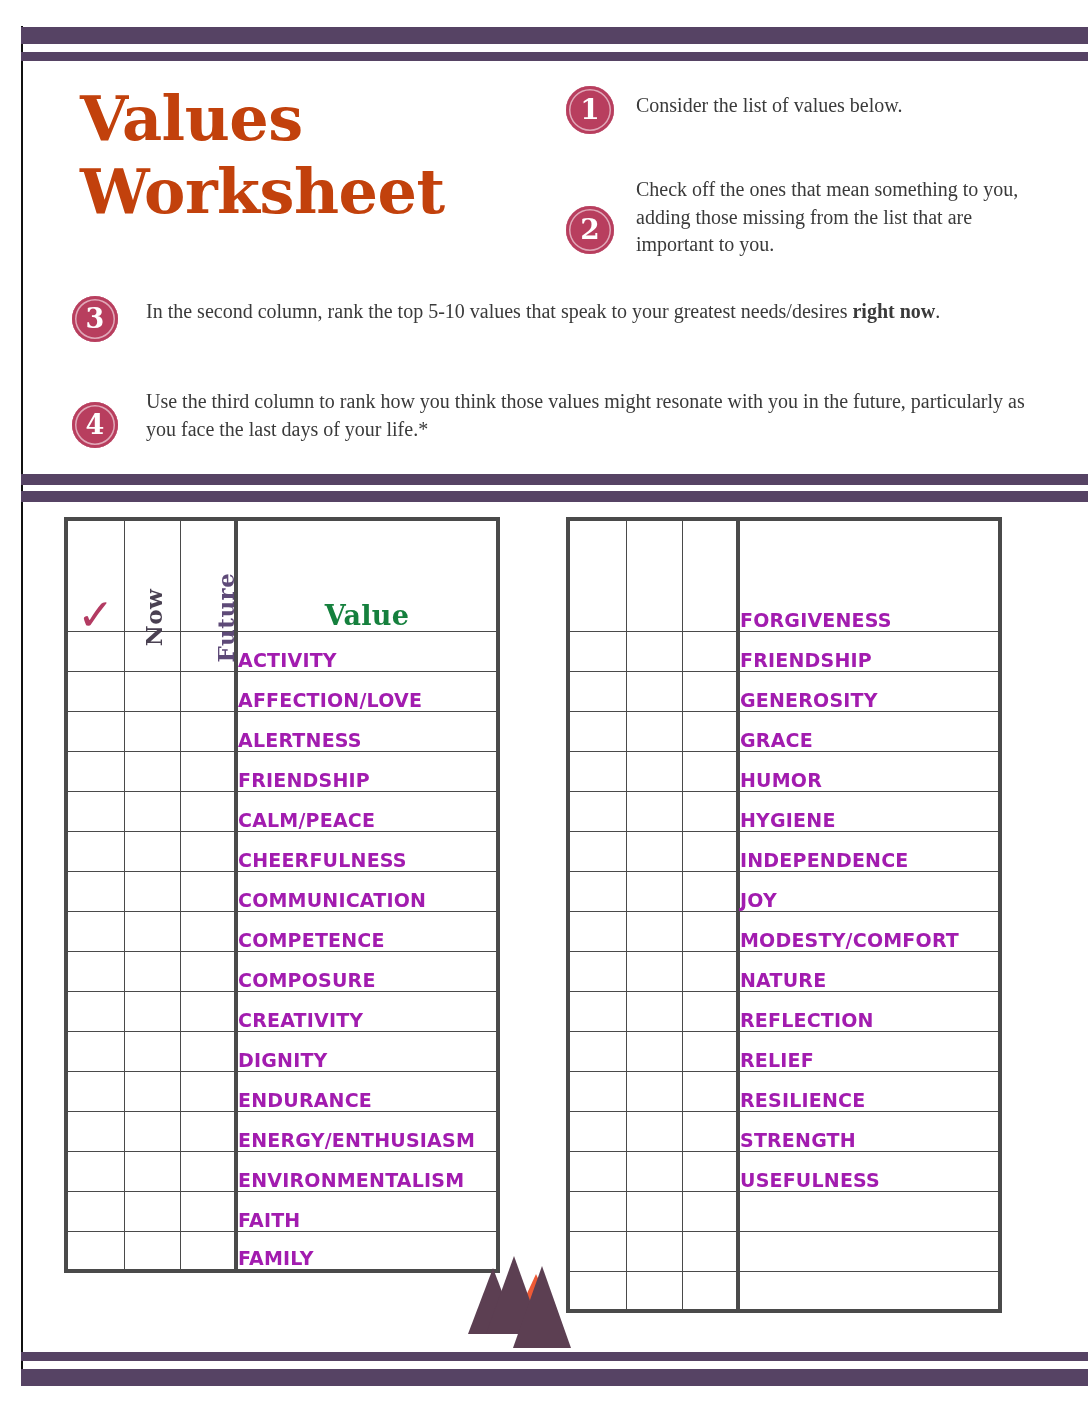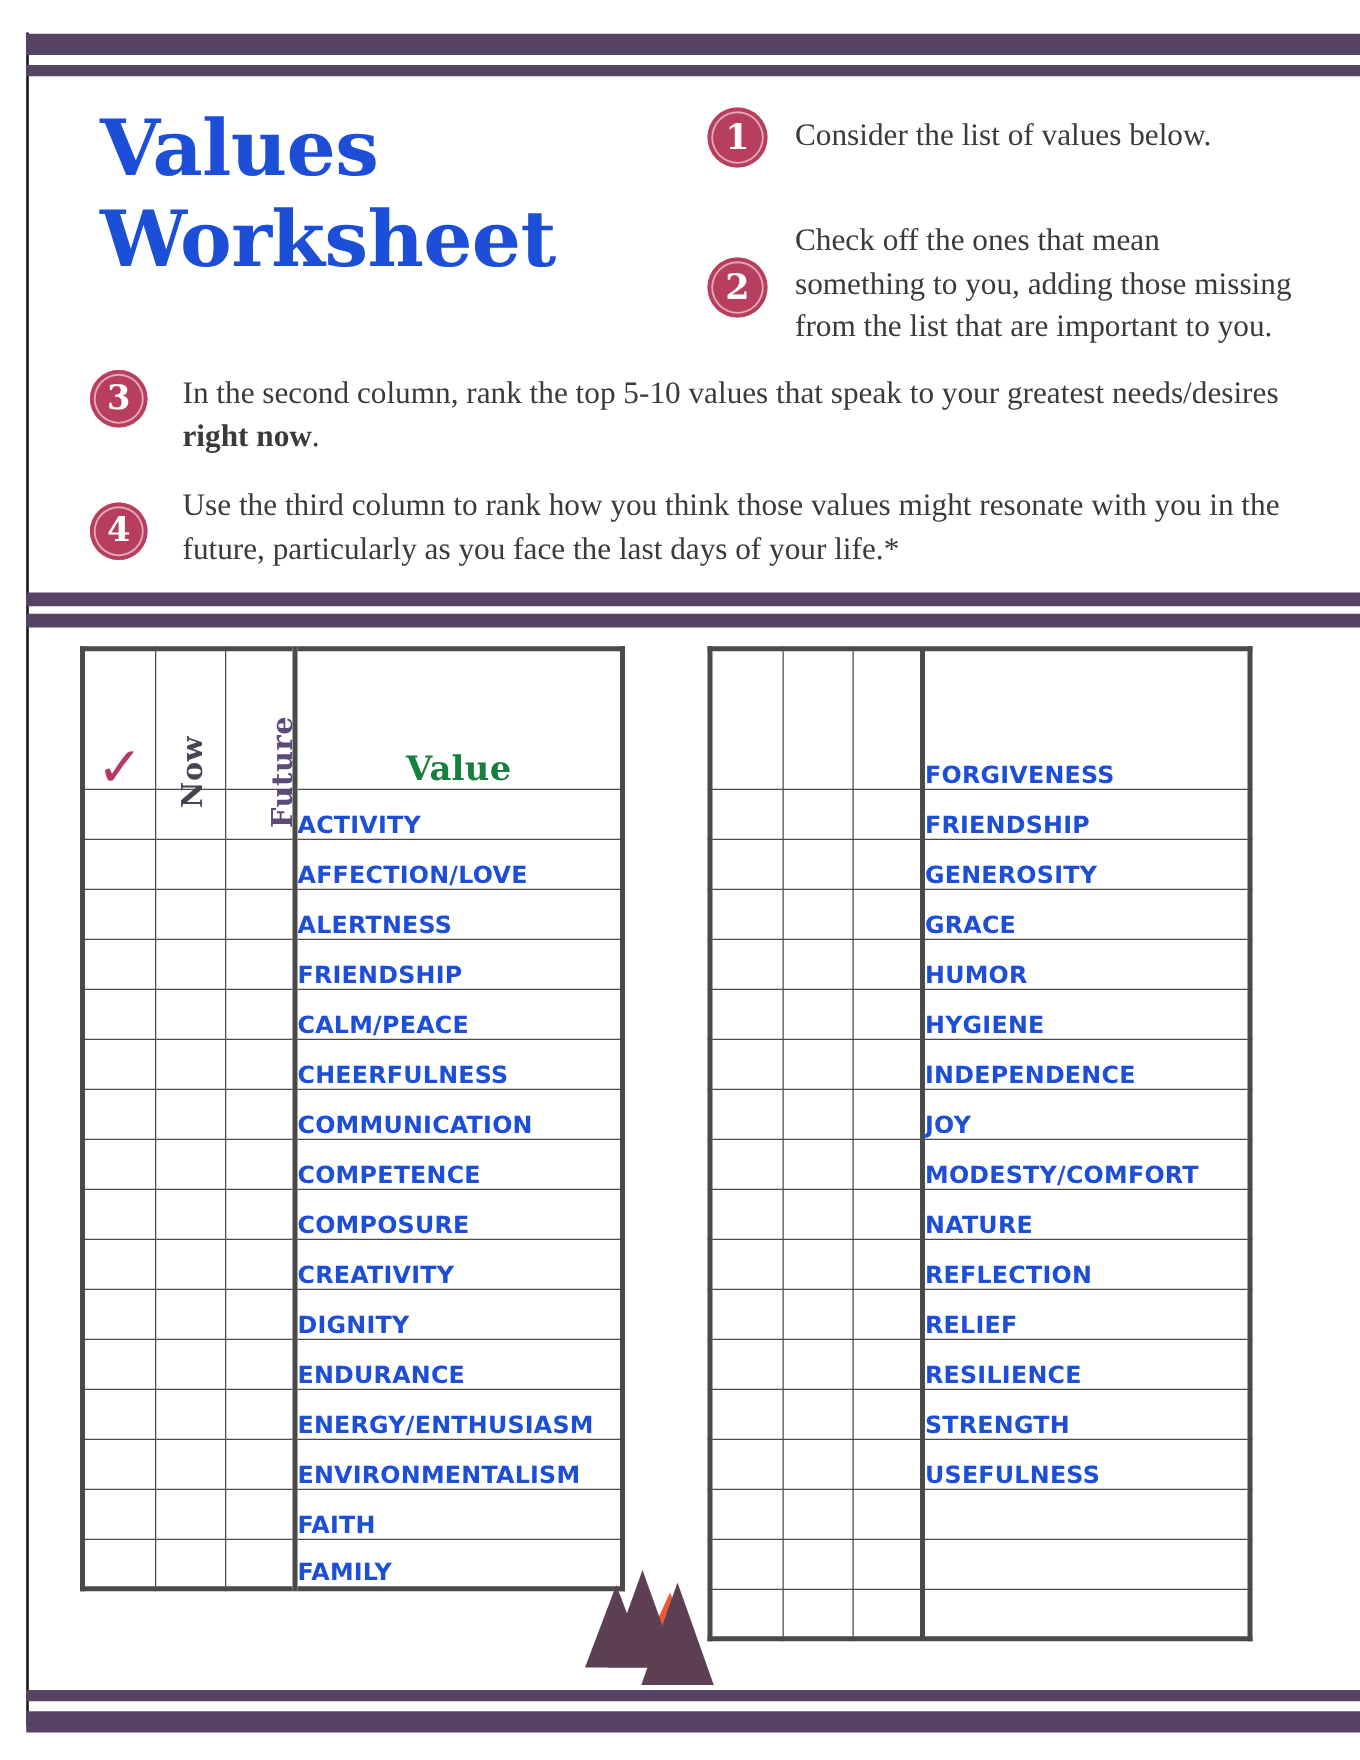"Values" .title { color: #1d4ed8 -> #c2410c }
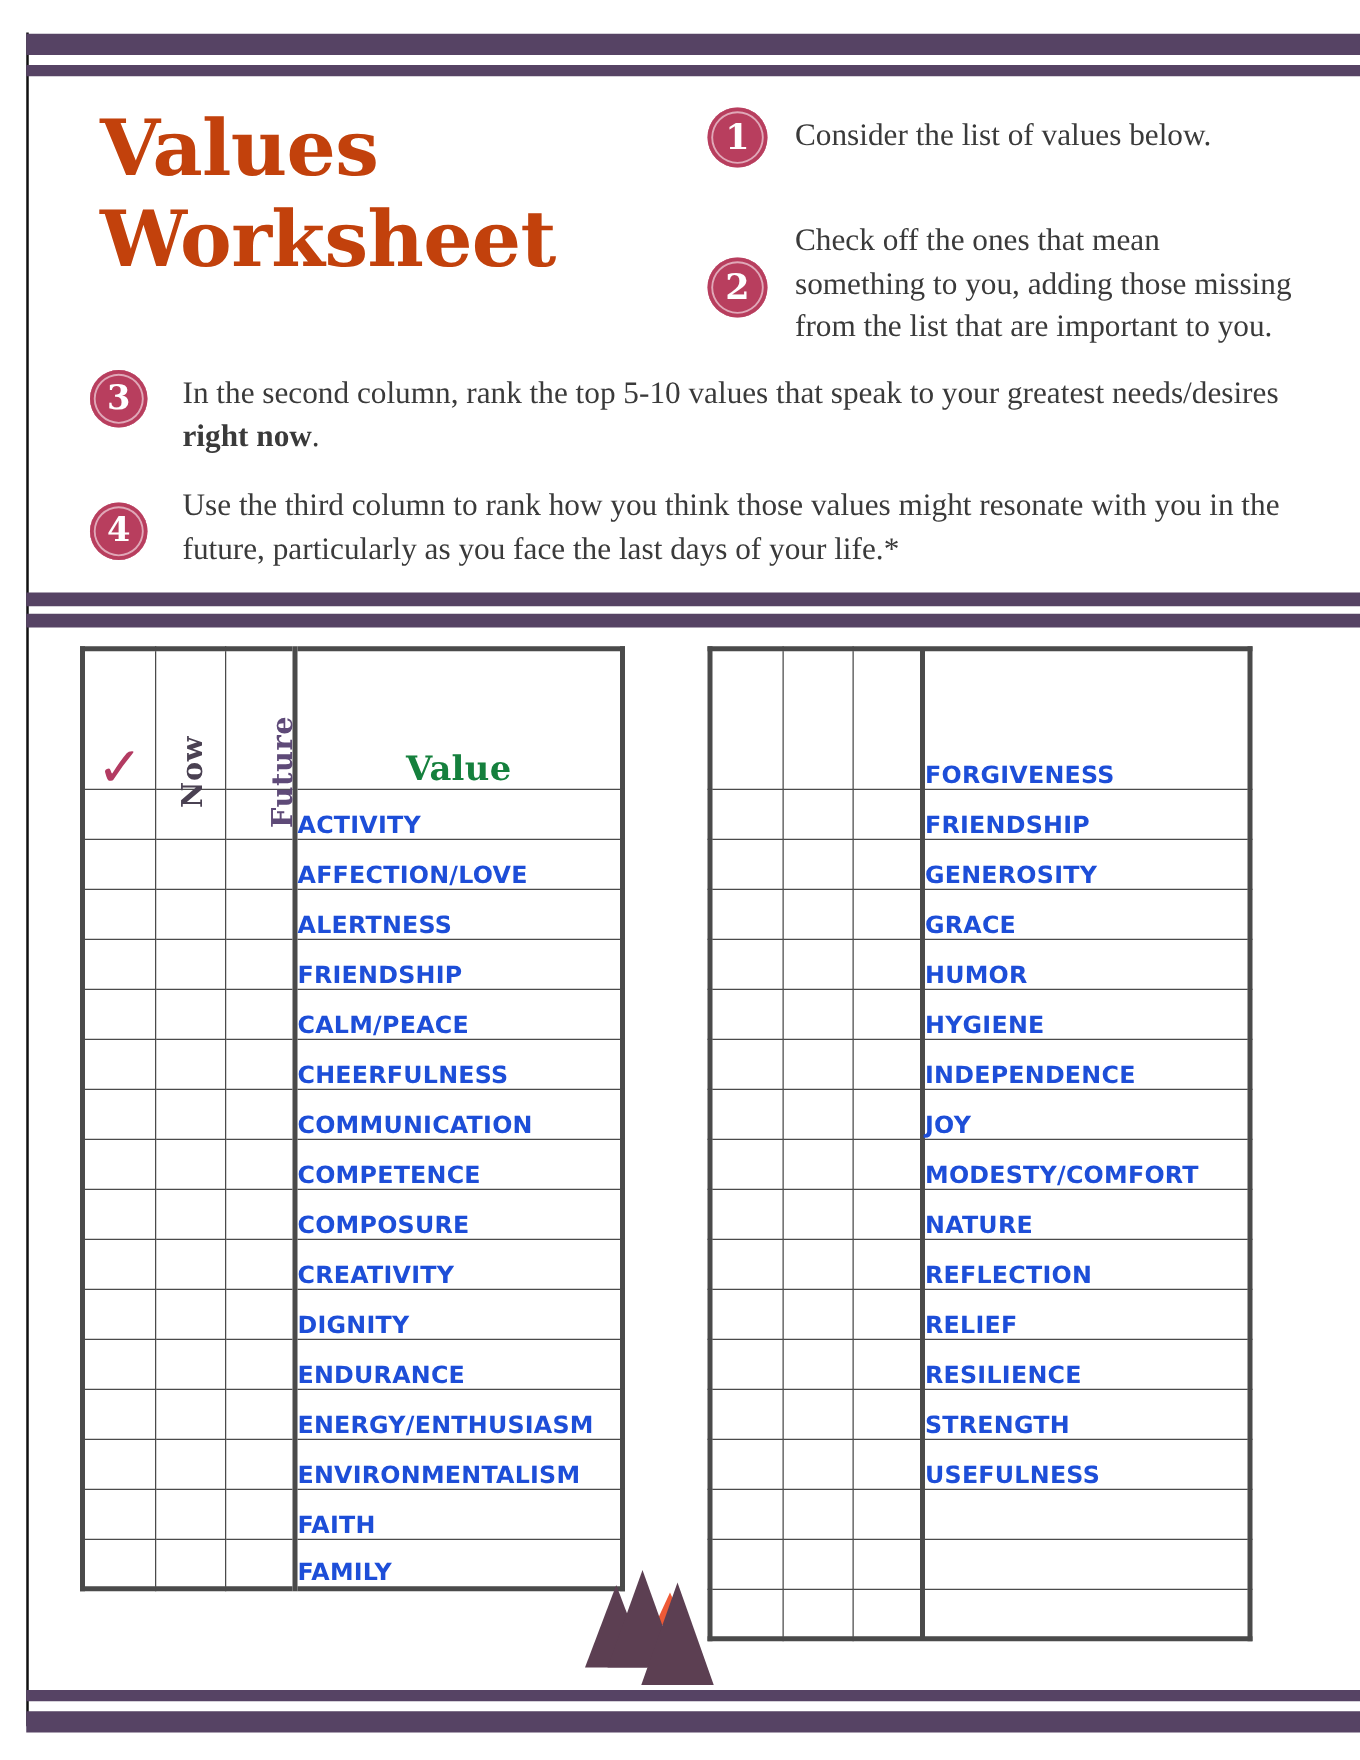"Consider the list of values" .step-text { font-size: 25px -> 20px }
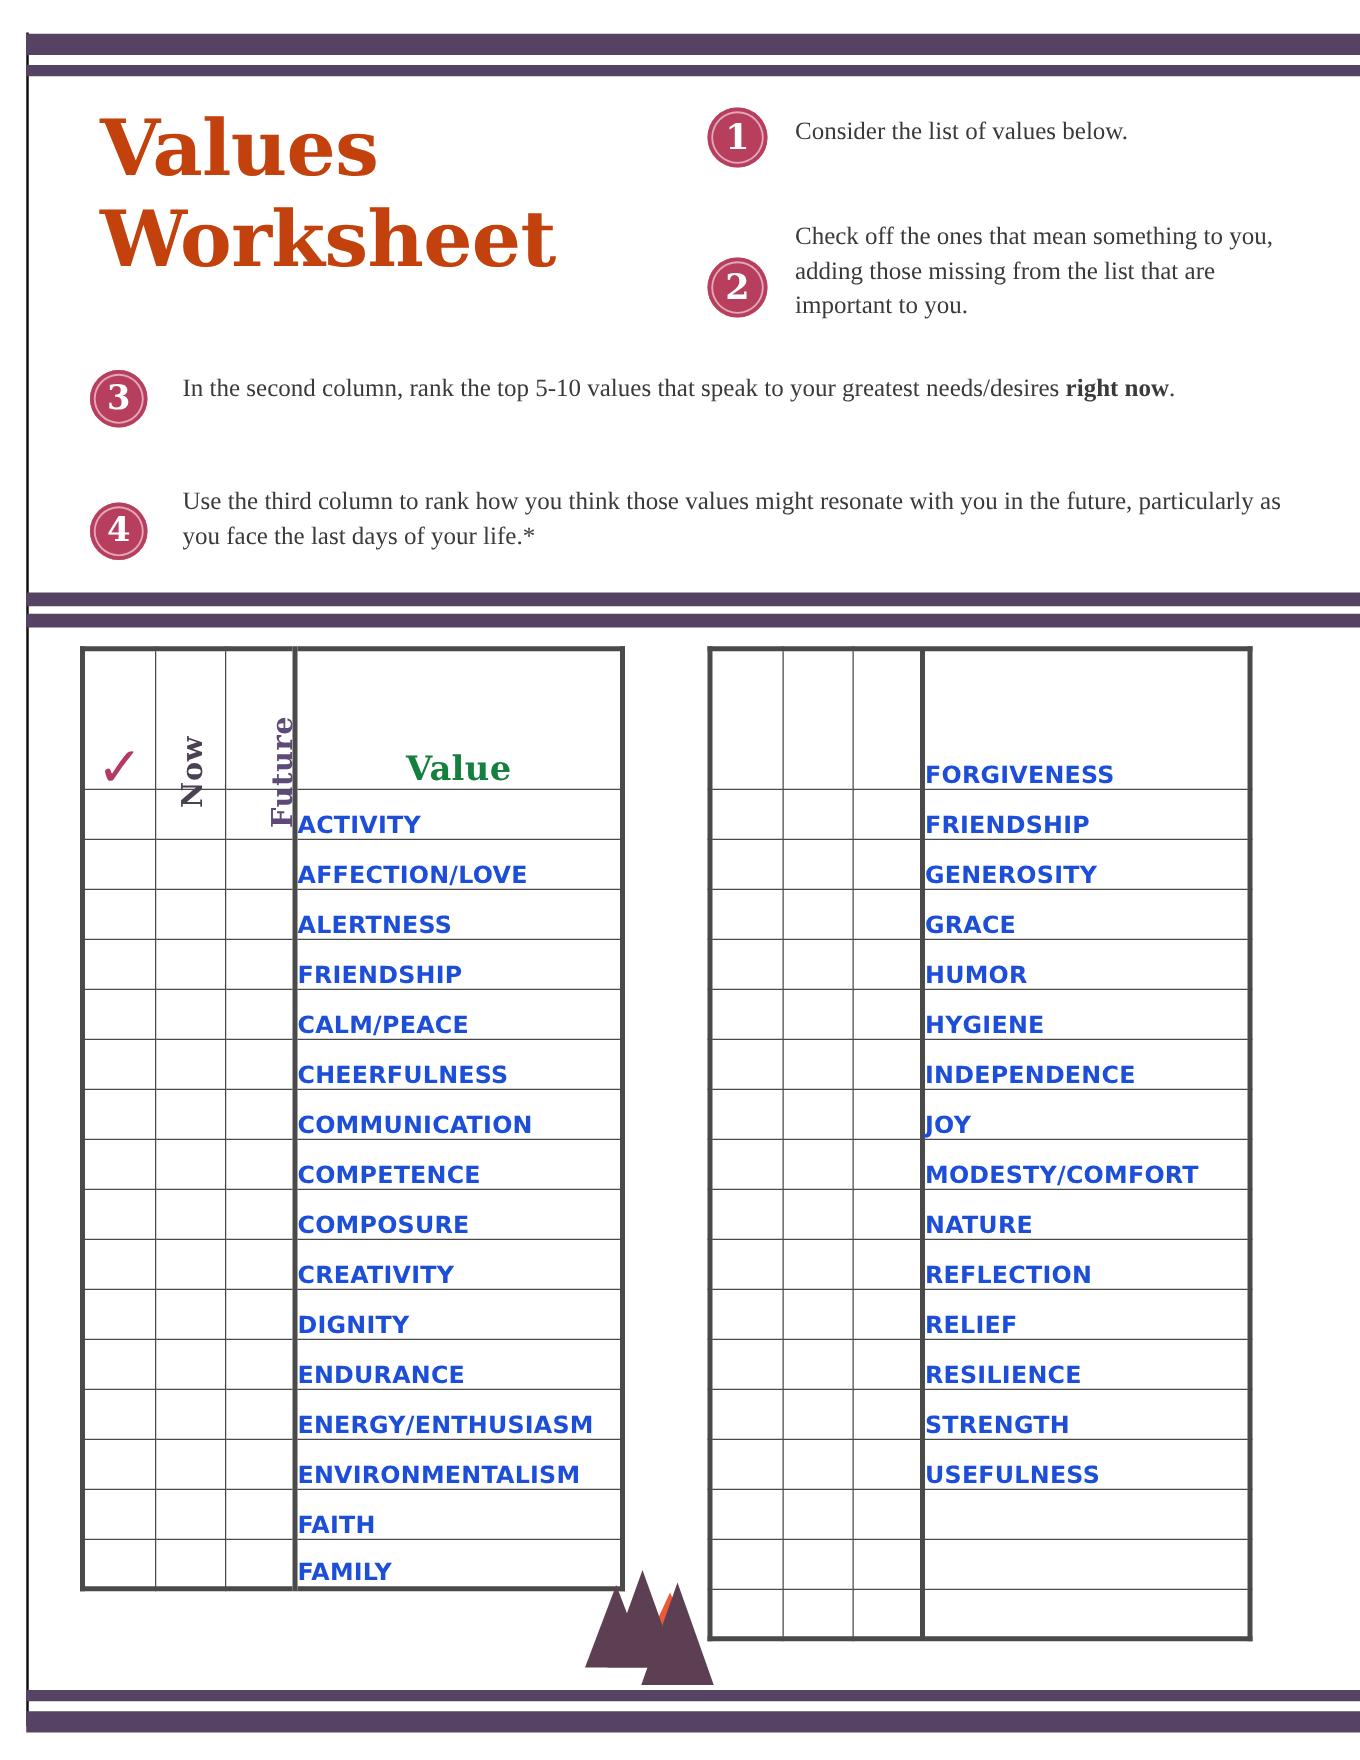"FORGIVENESS" .cell-value { color: #1d4ed8 -> #a21caf }
